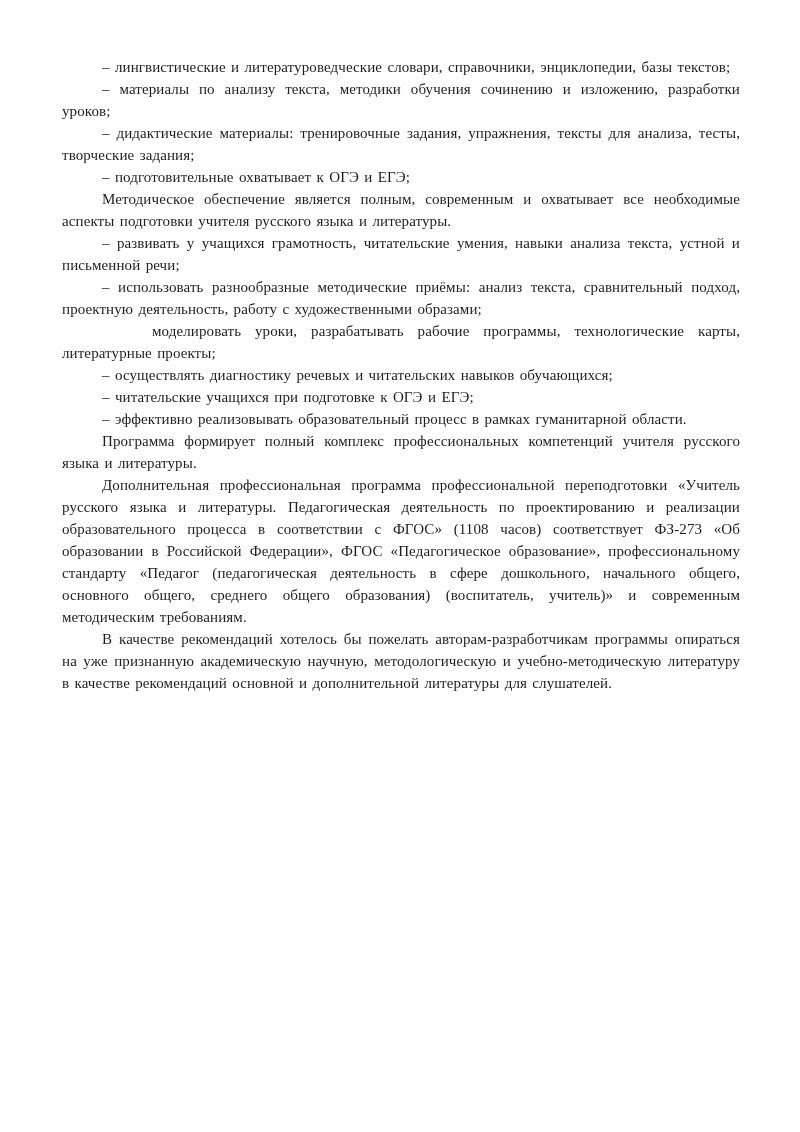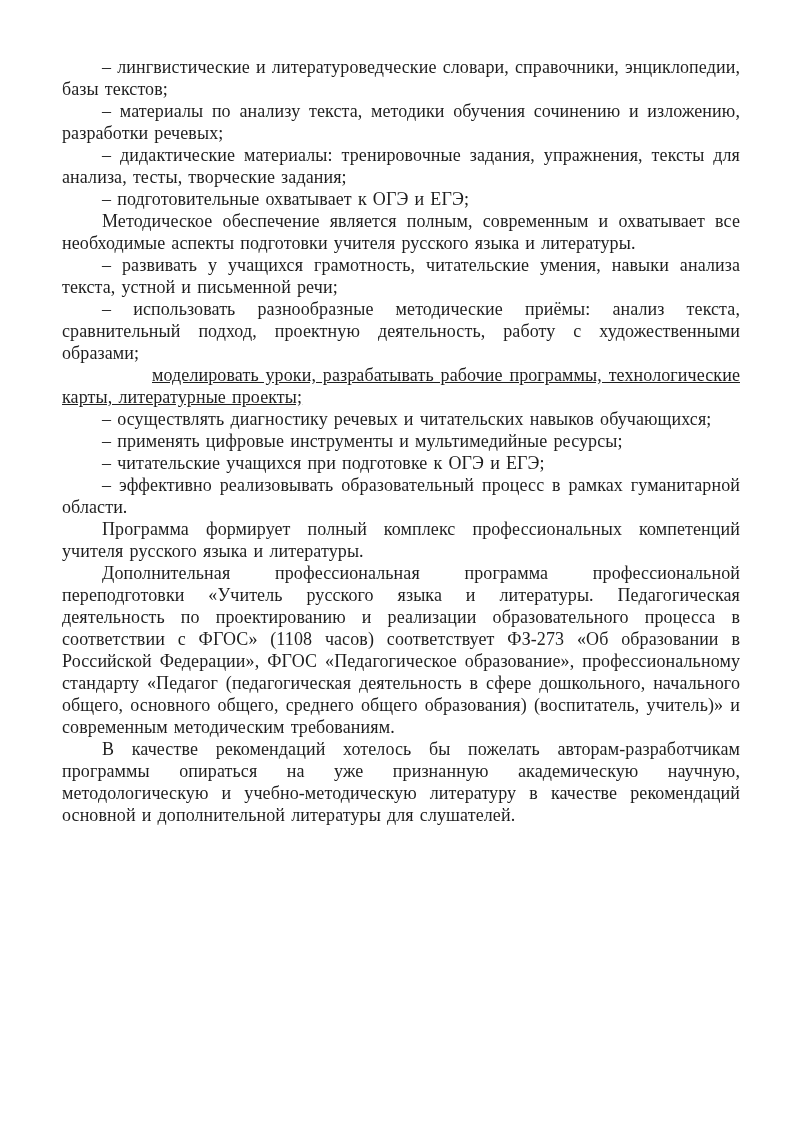"– лингвистические и литературоведческие" .doc-body { font-size: 18px -> 15px }
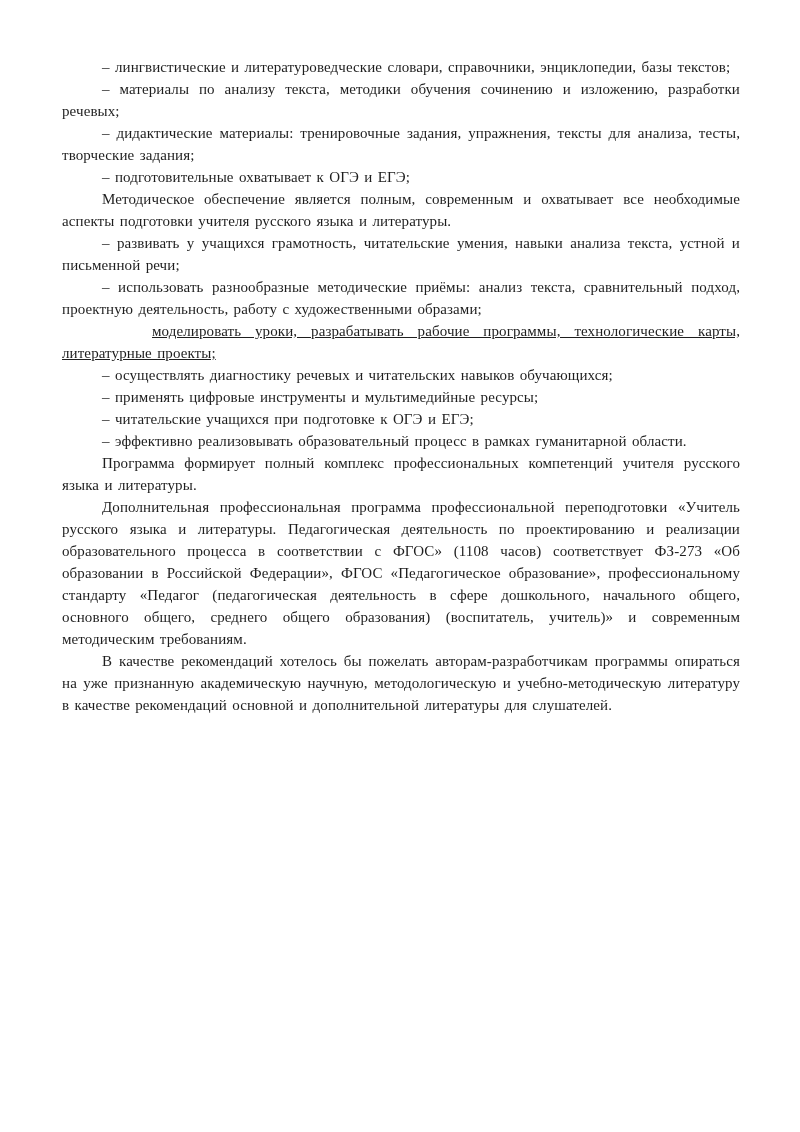"– материалы по анализу текста," p.para { text: речевых -> уроков }
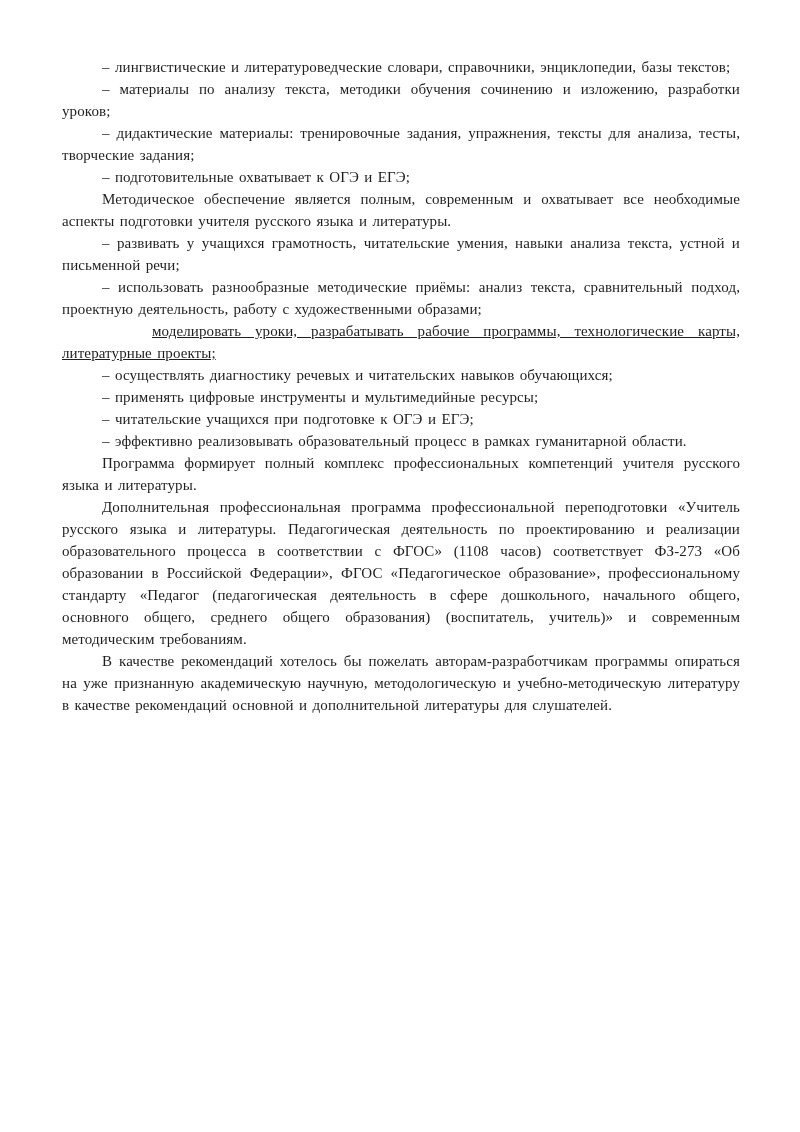"моделировать уроки, разрабатывать" .para.deep-indent { text-decoration: underline -> none }
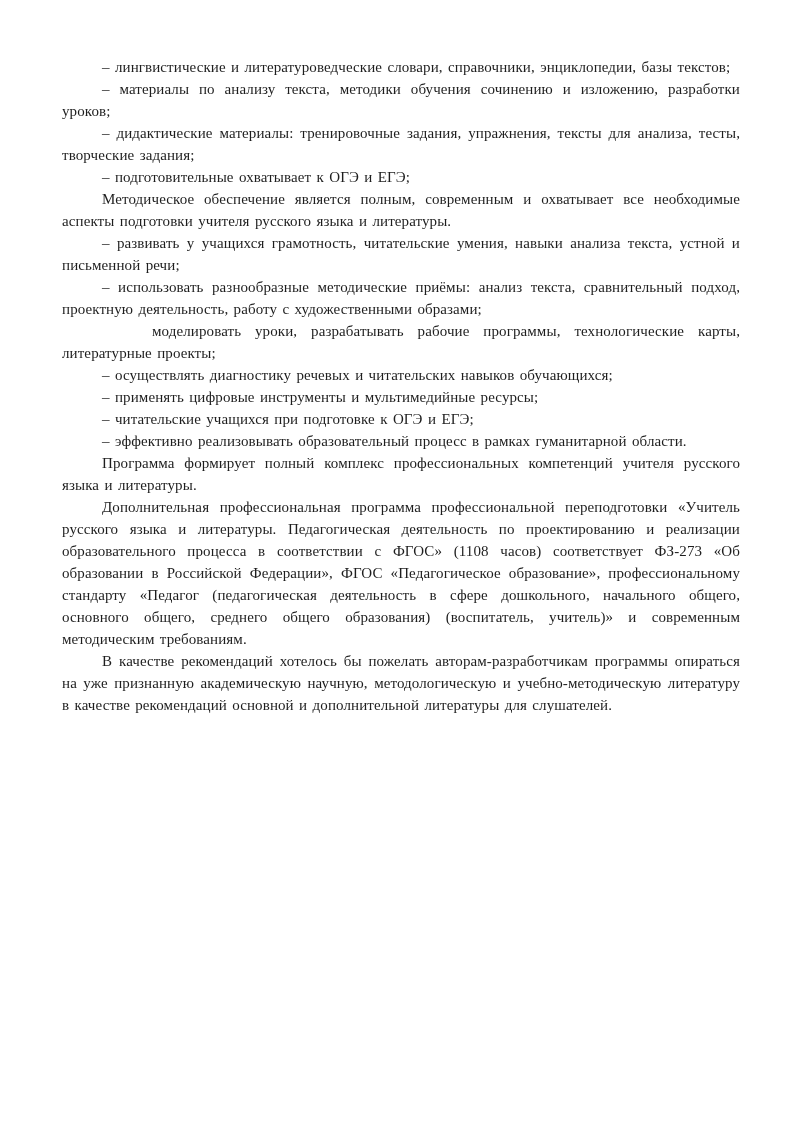"– применять цифровые инструменты и" p.para { html: <p>– применять цифровые инструменты и мультимедийные ресурсы;</p> -> none }
